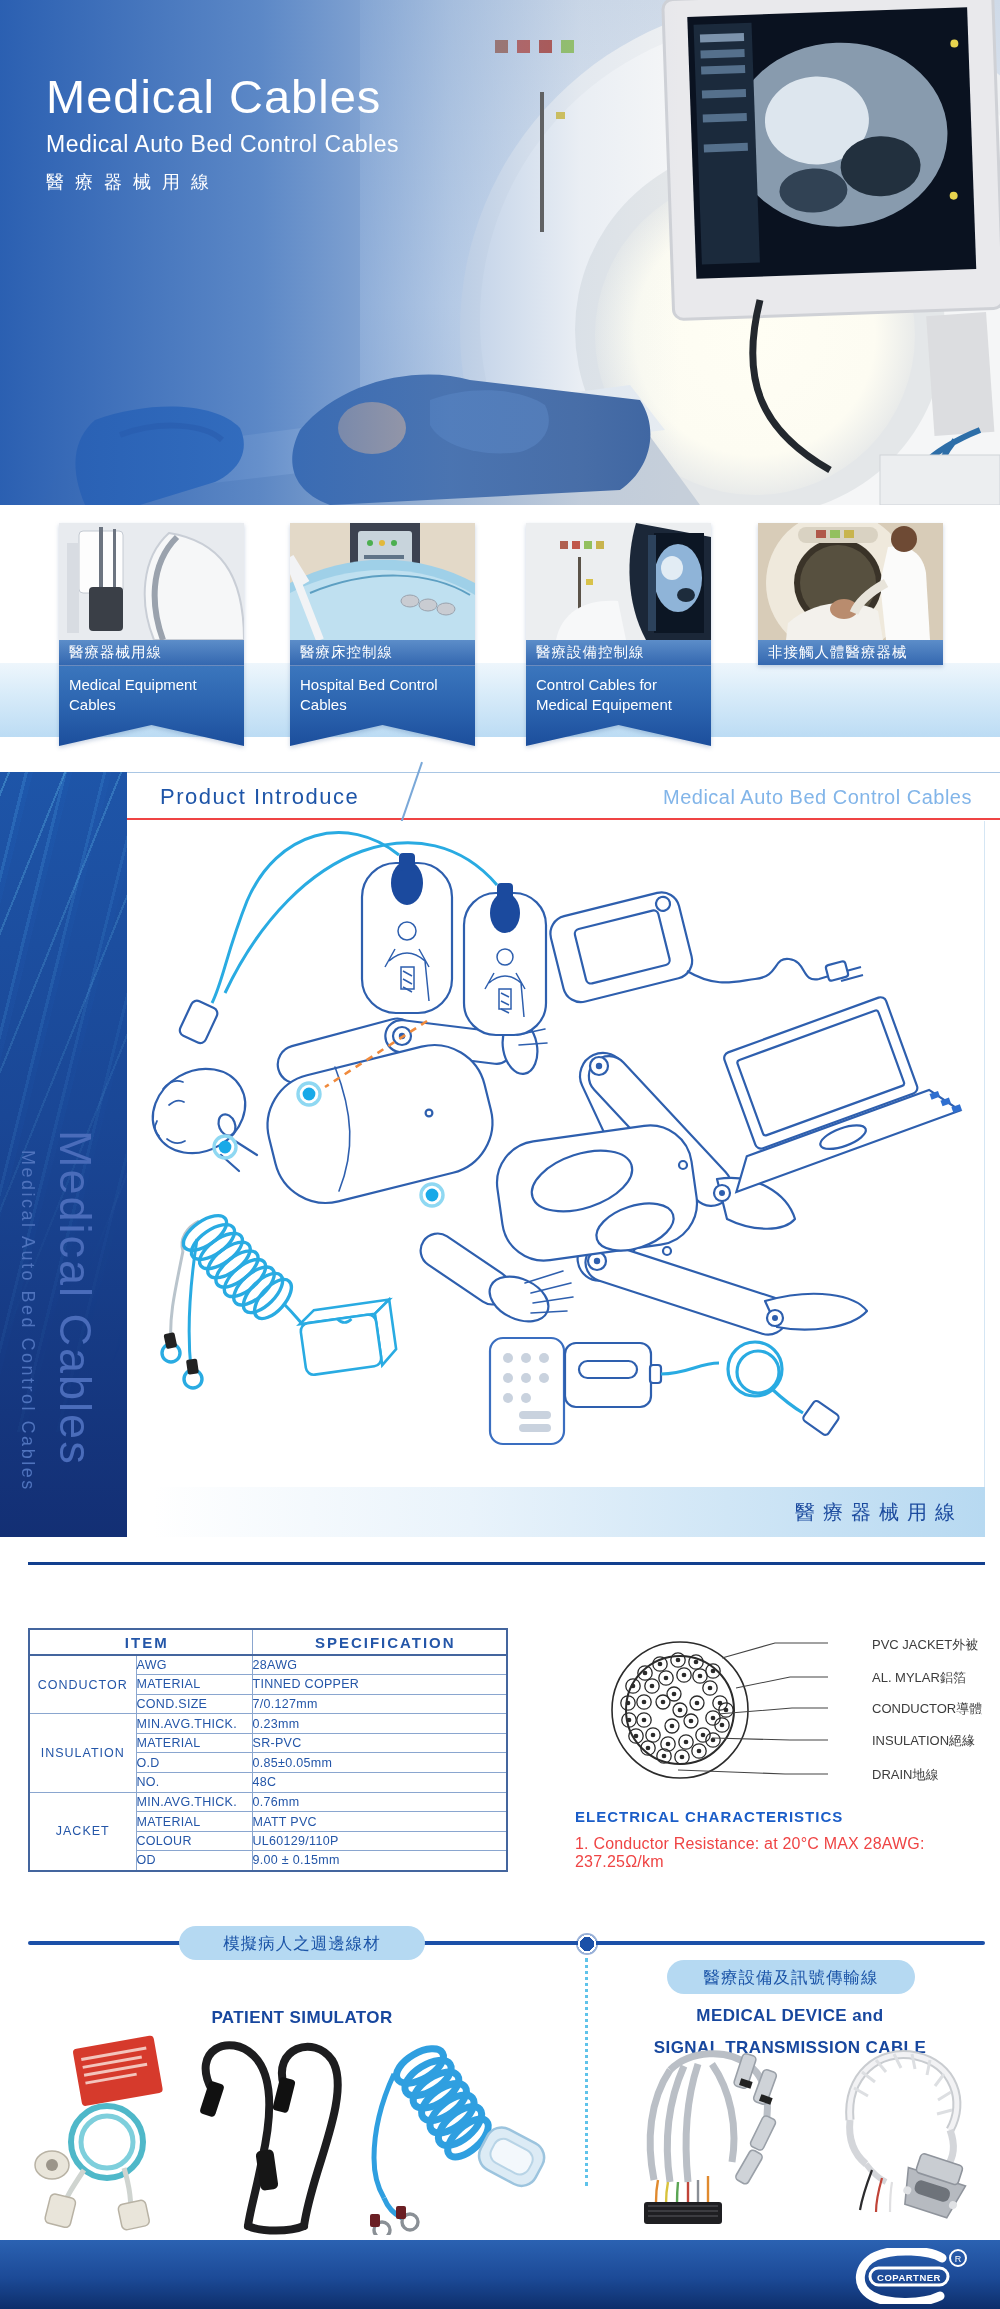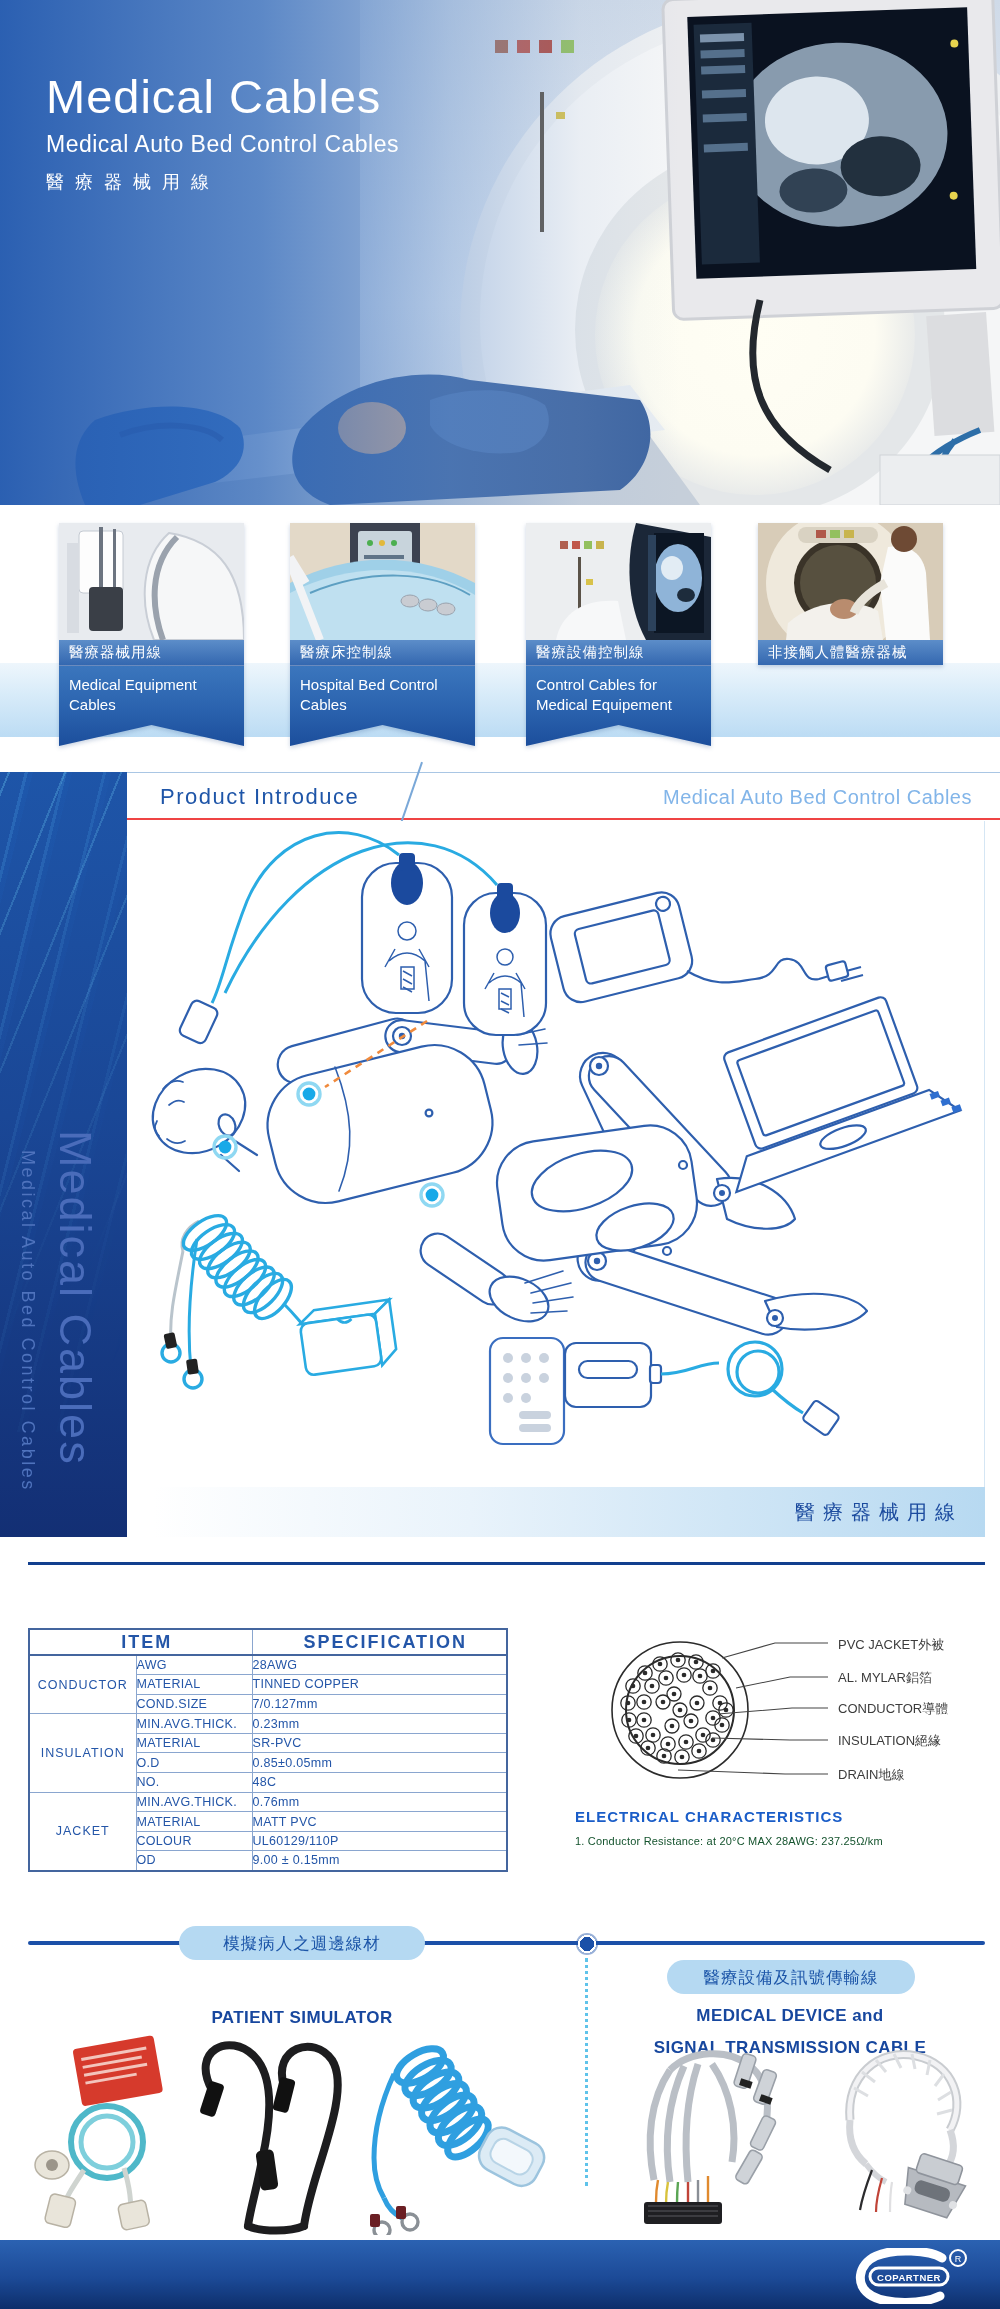"ITEM" table.spec thead th { font-size: 18px -> 15px }
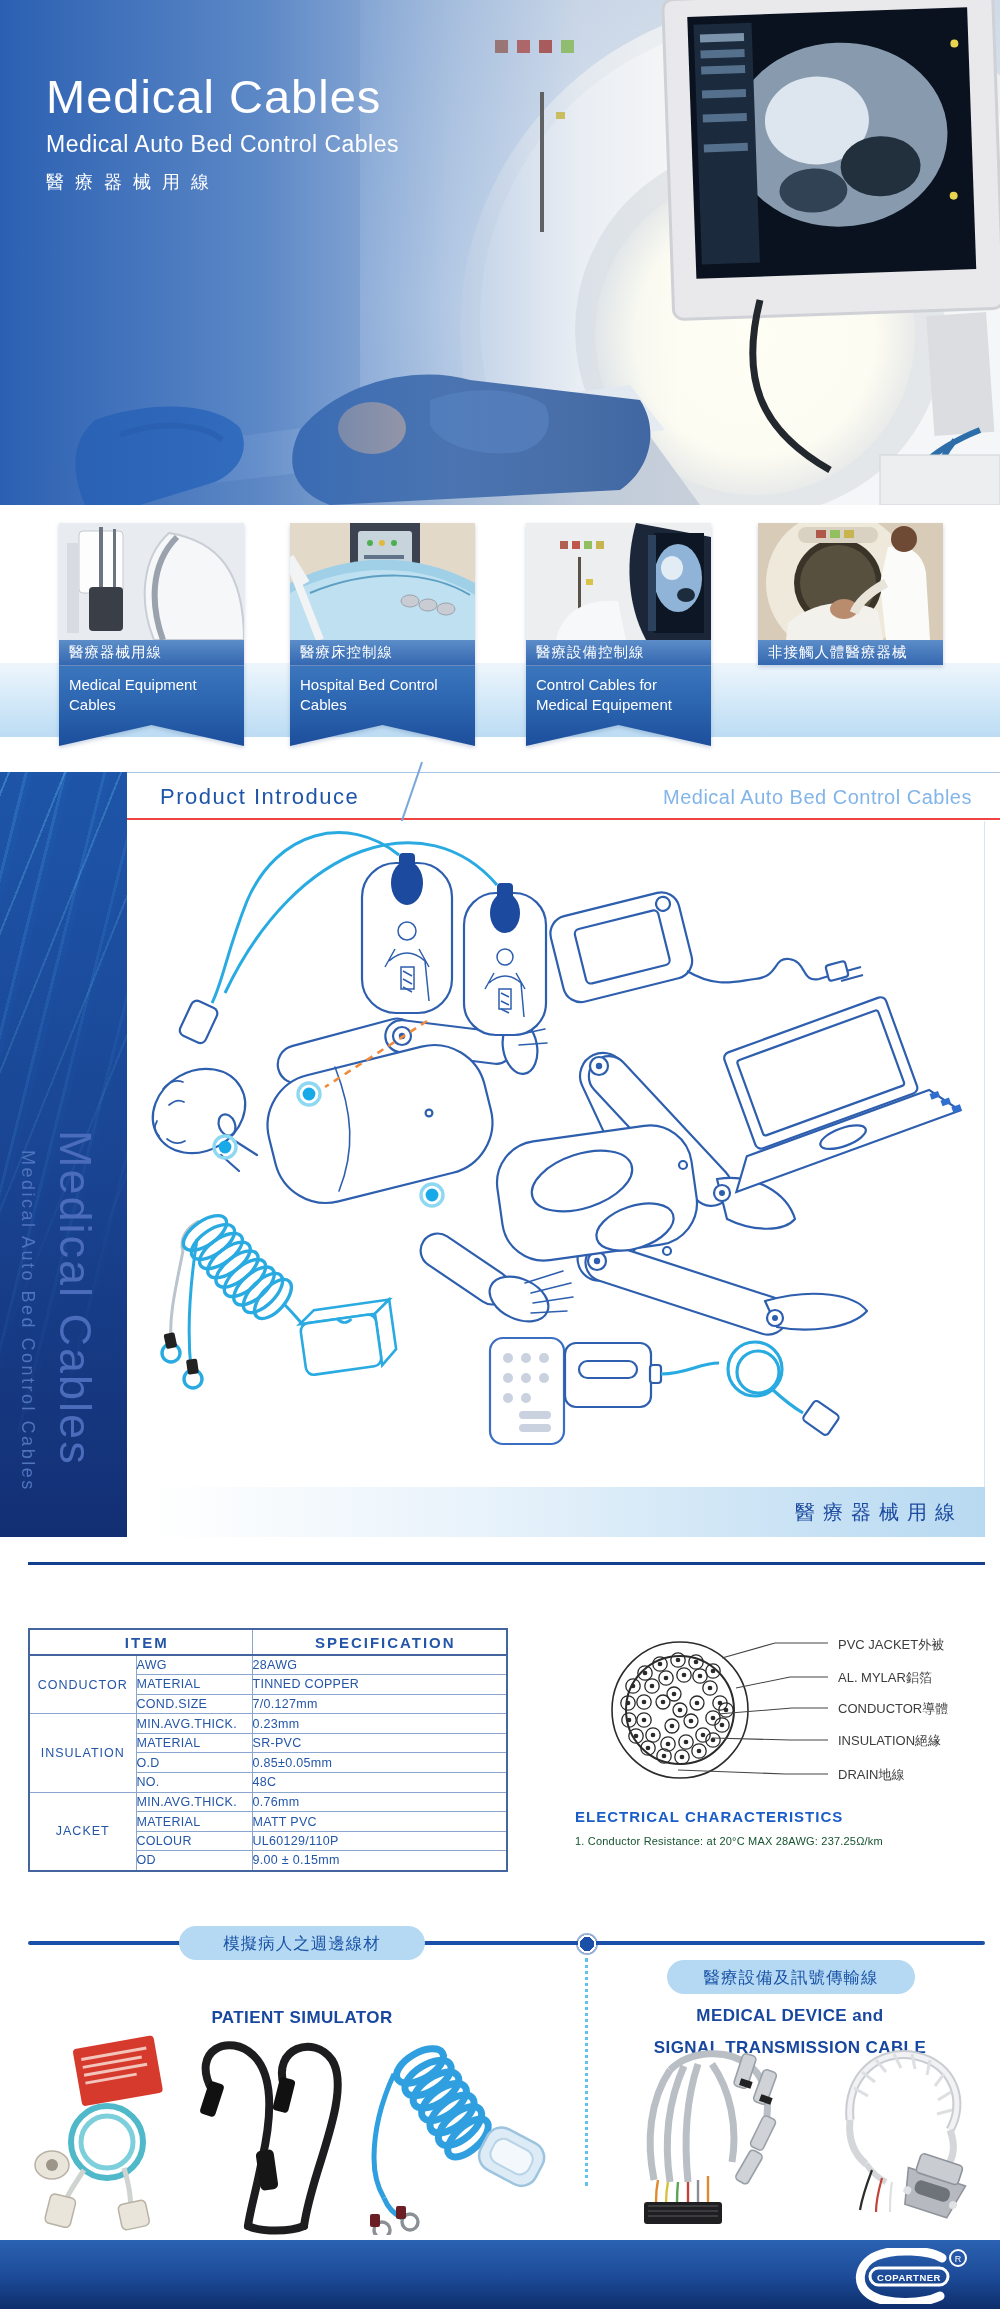"PVC JACKET外被" .xsec-label { left: 838px -> 872px }
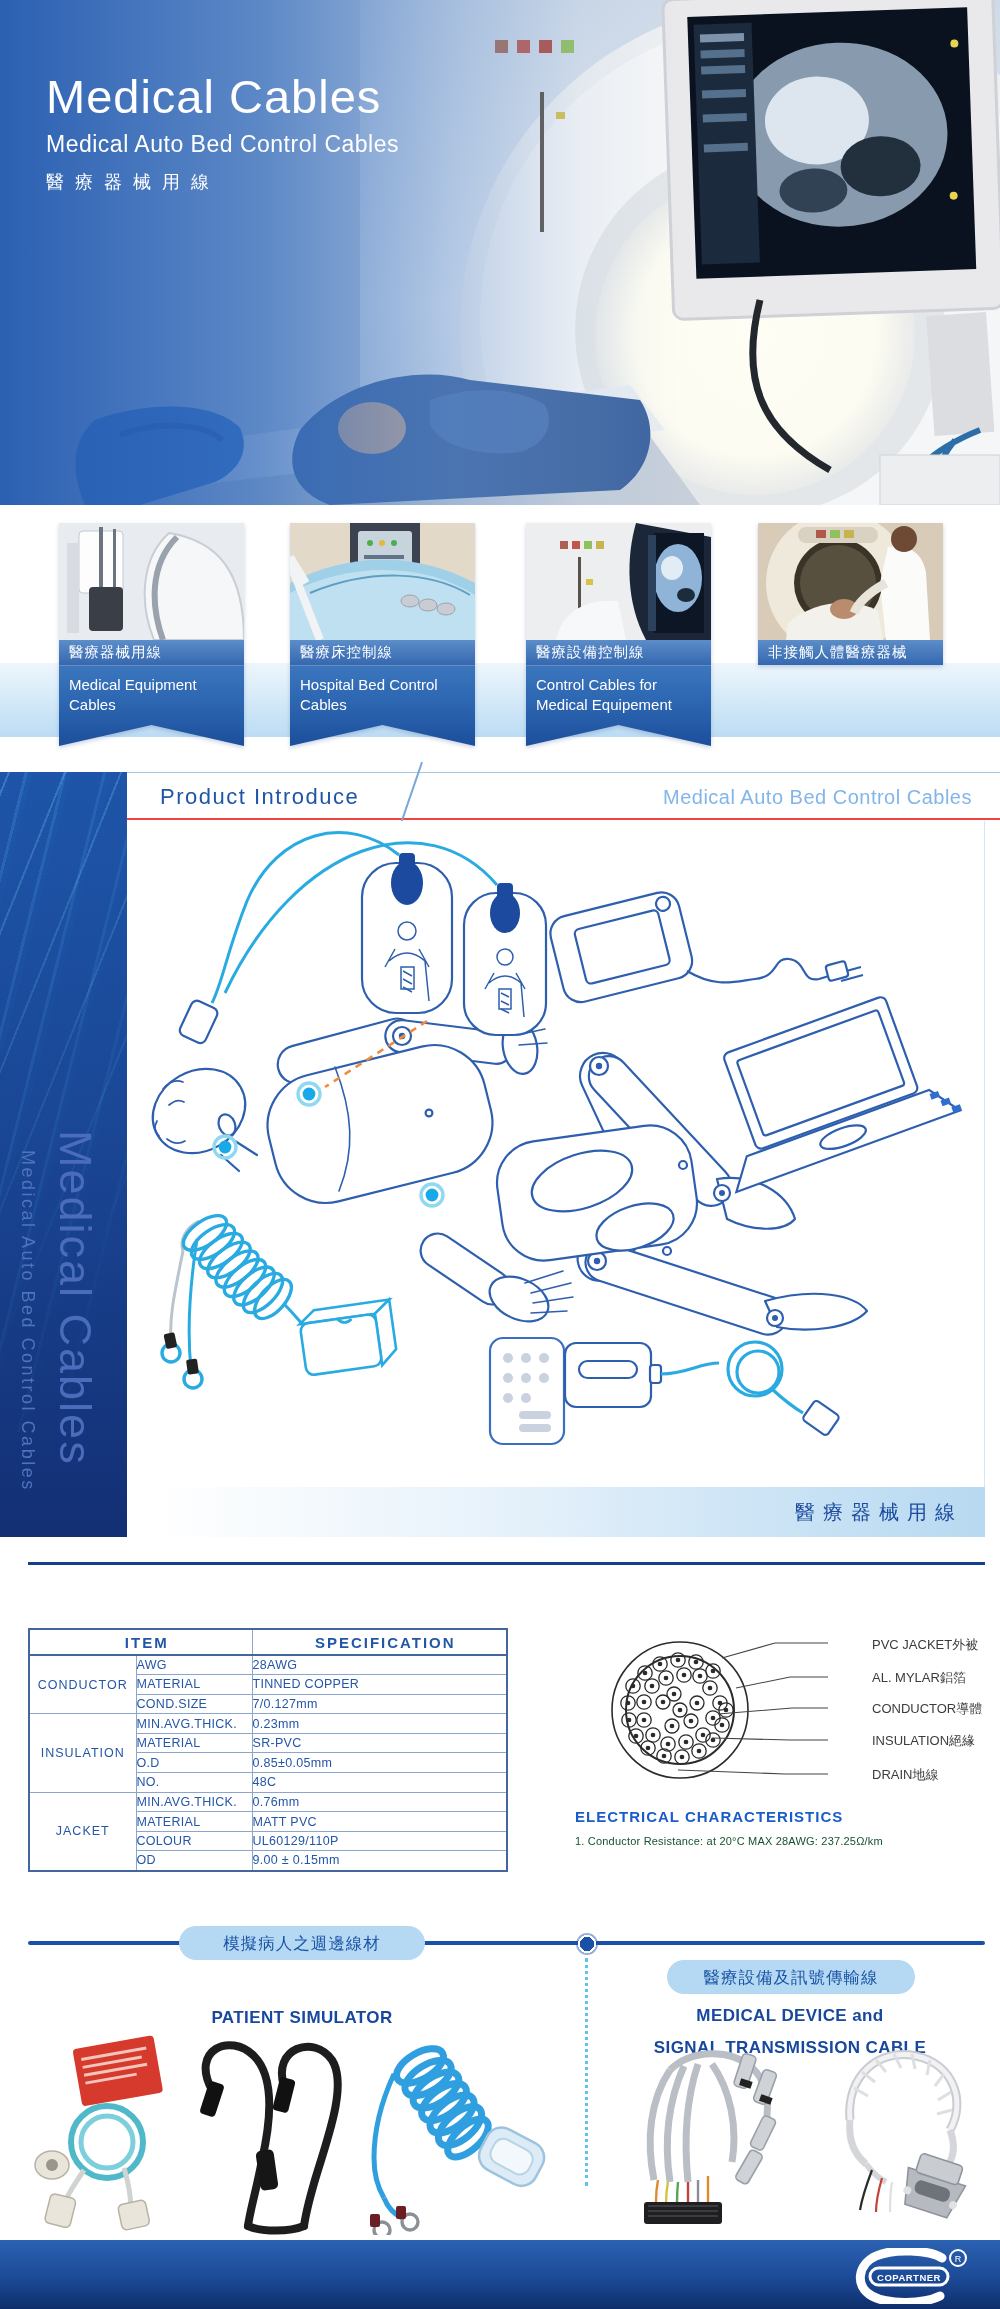"1. Conductor Resistance: at 20°C" .elec-note { color: #14532d -> #ef4444; font-size: 11px -> 16px }
